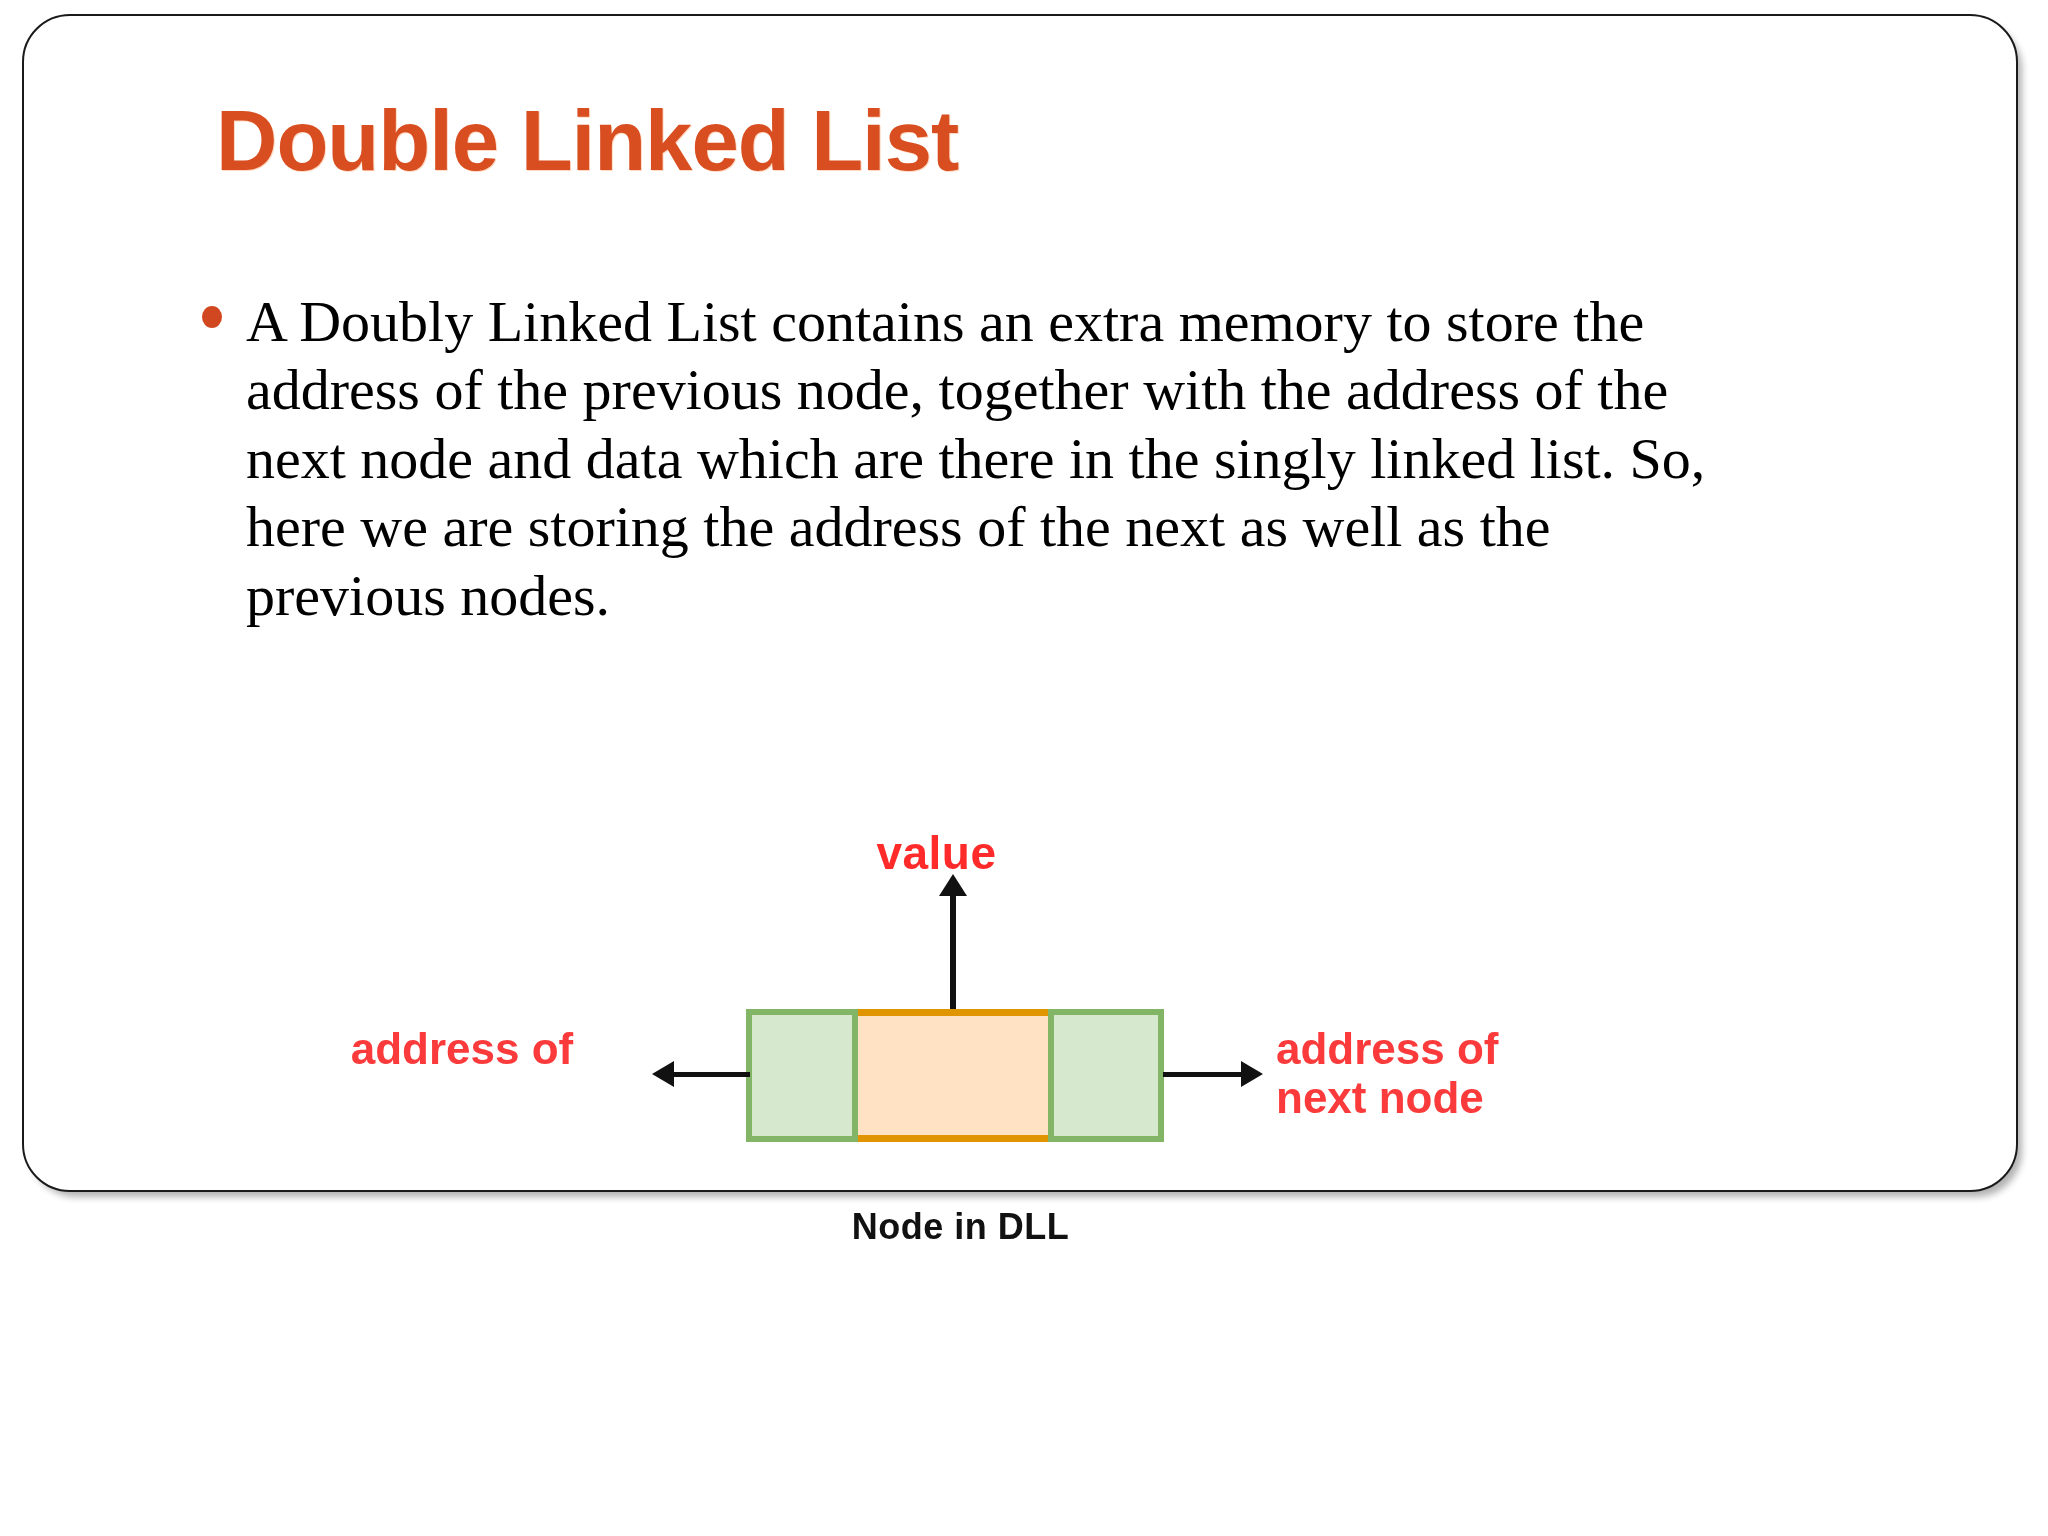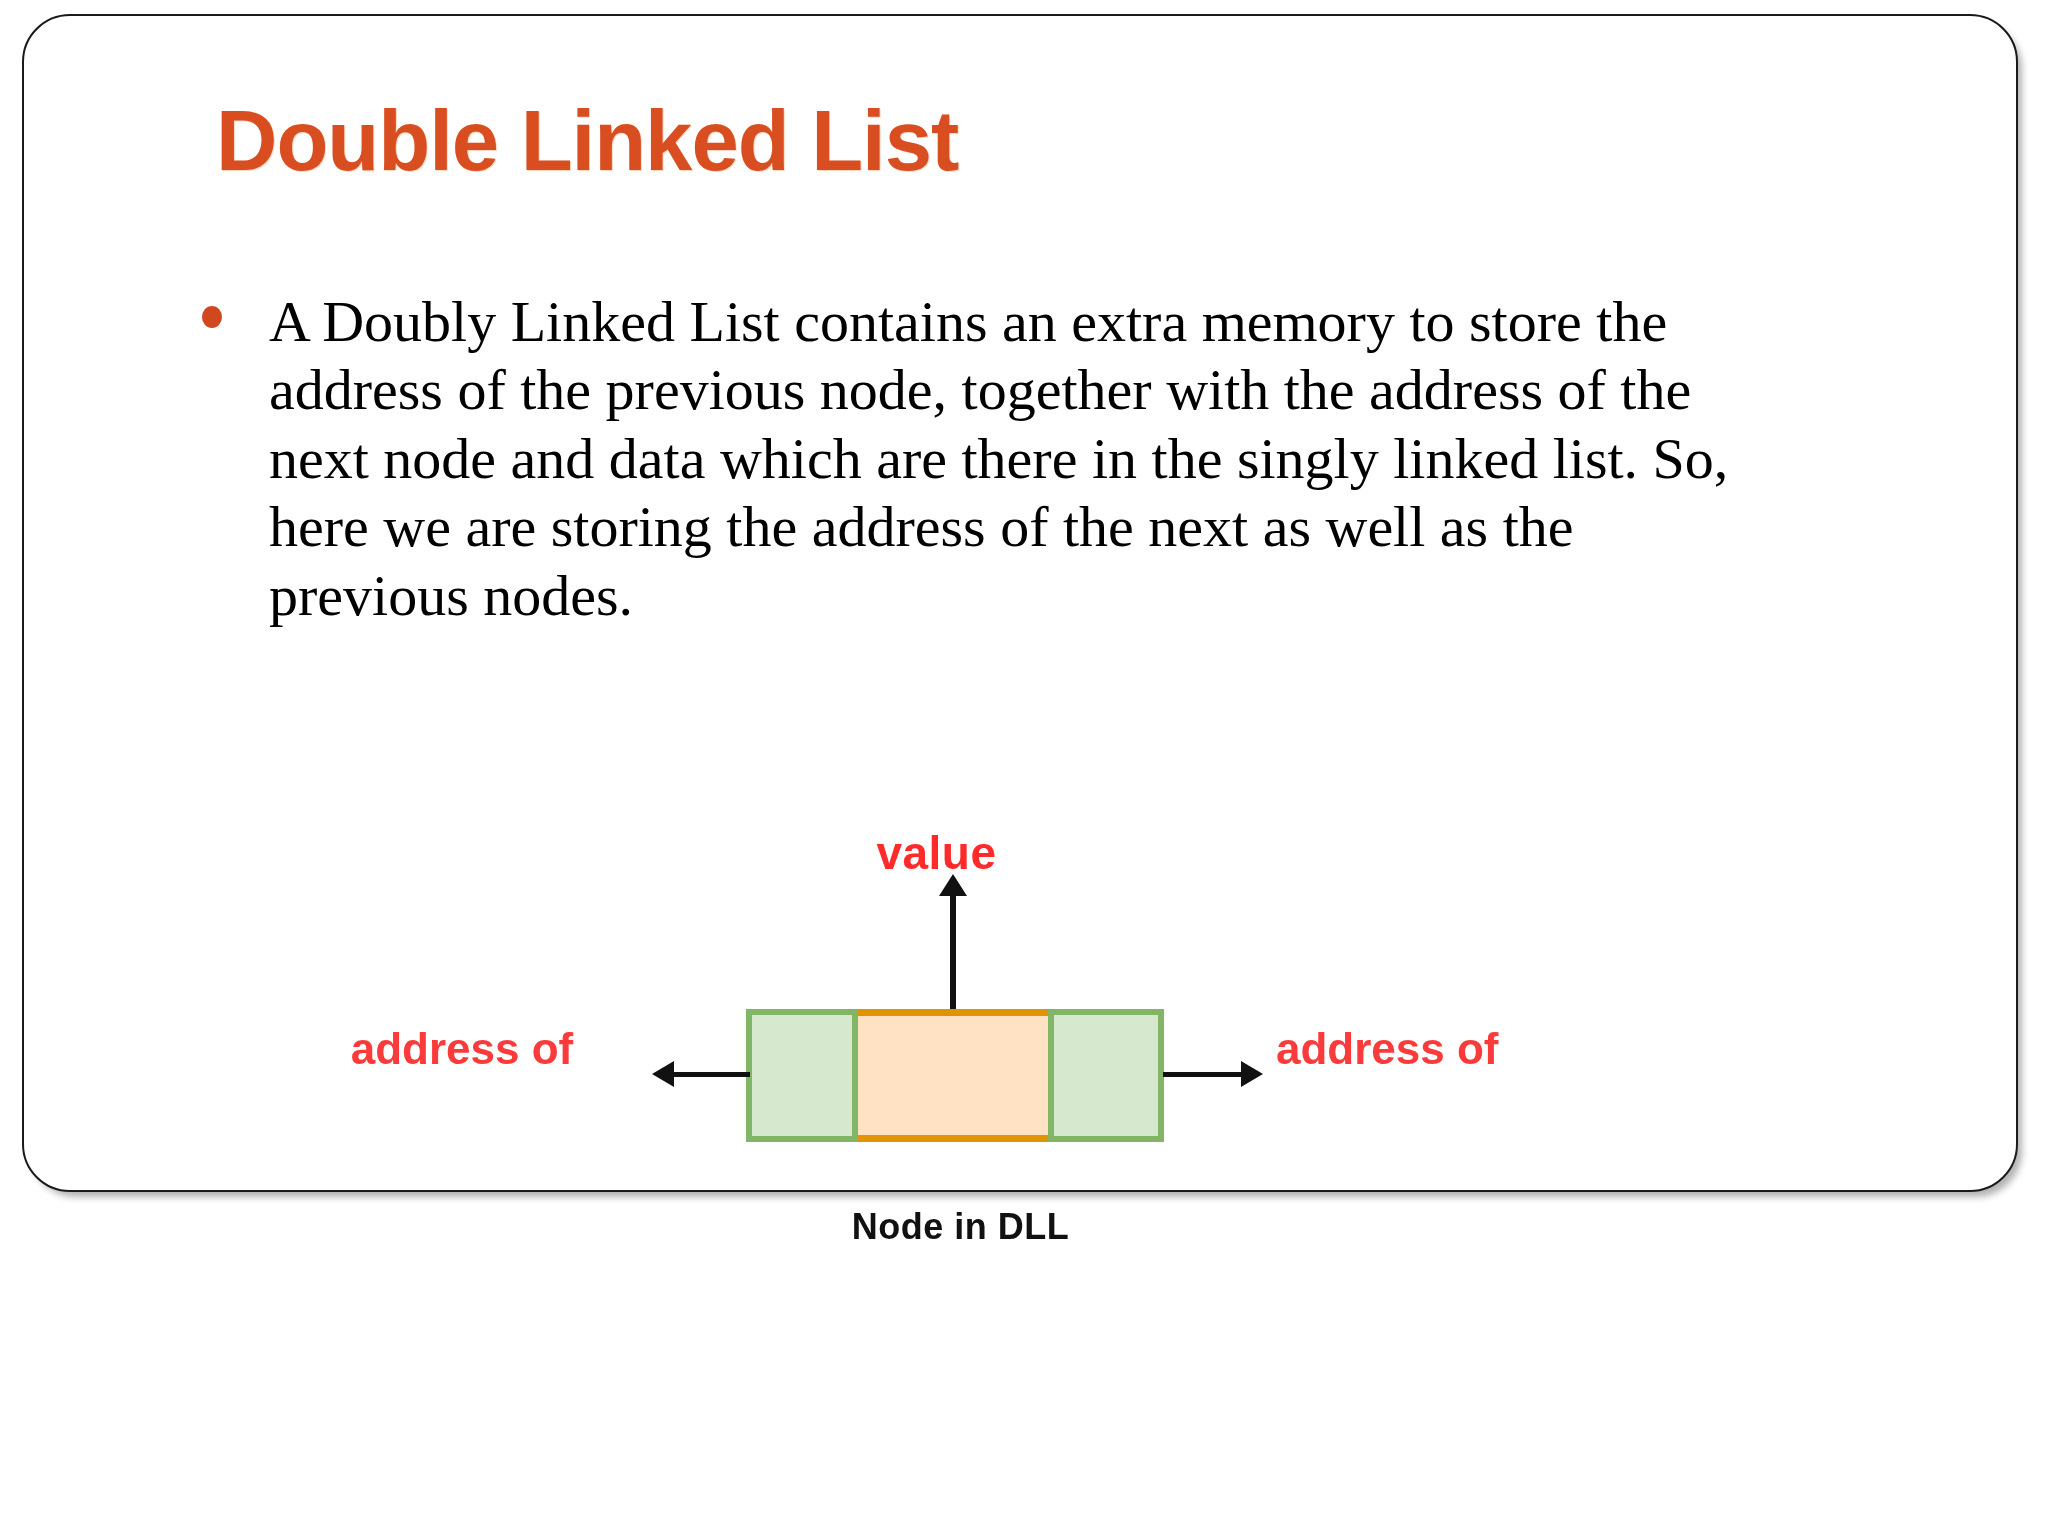"A Doubly Linked List contains" .bullet-row { gap: 23px -> none }
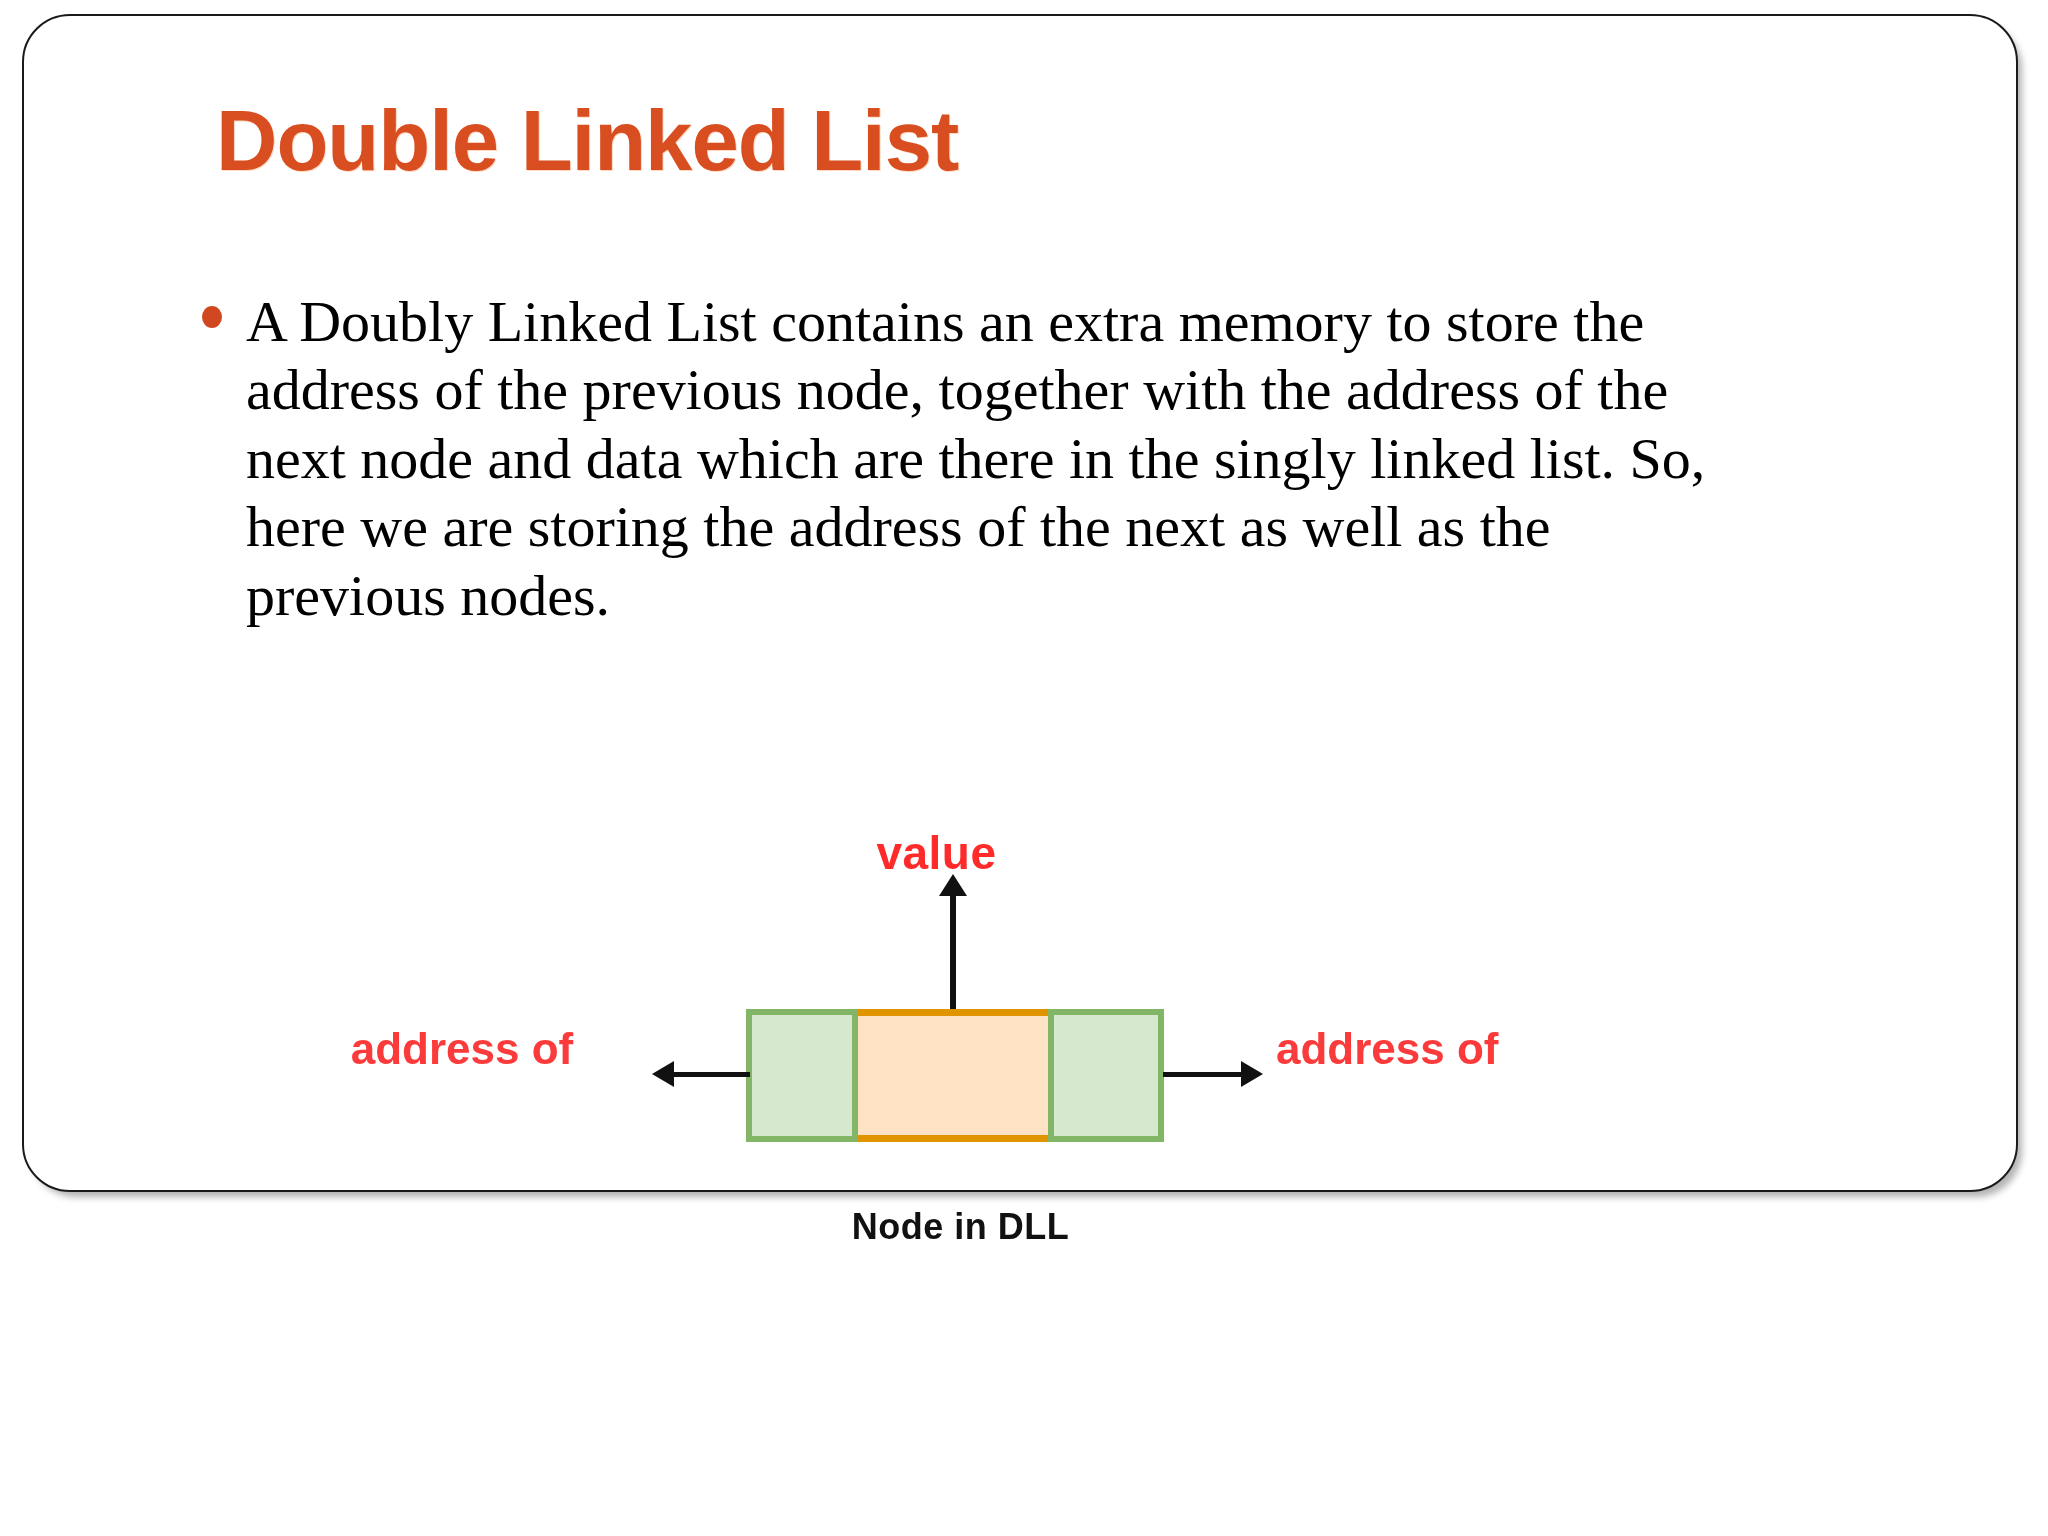"next node" div { html: none -> <div>next node</div> }
